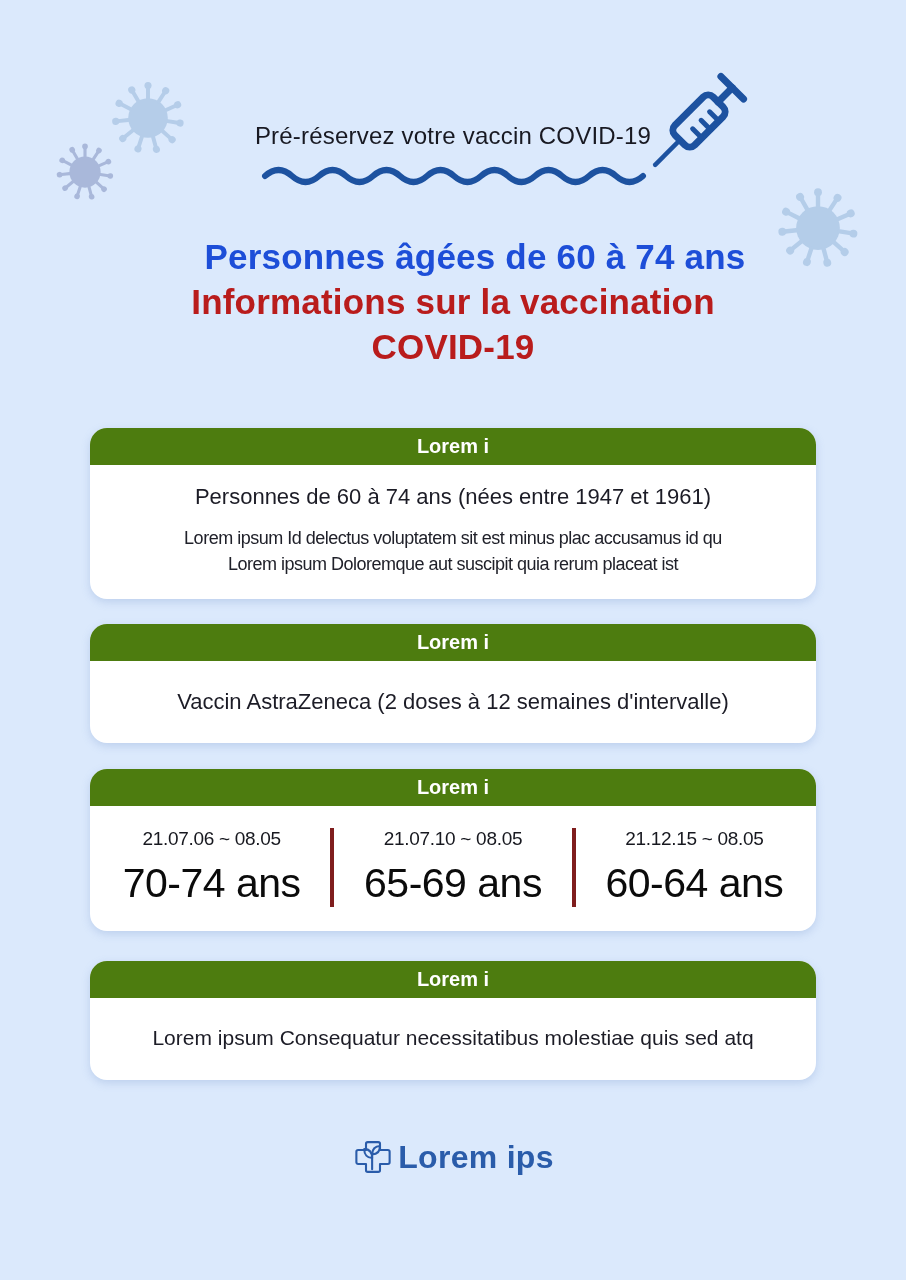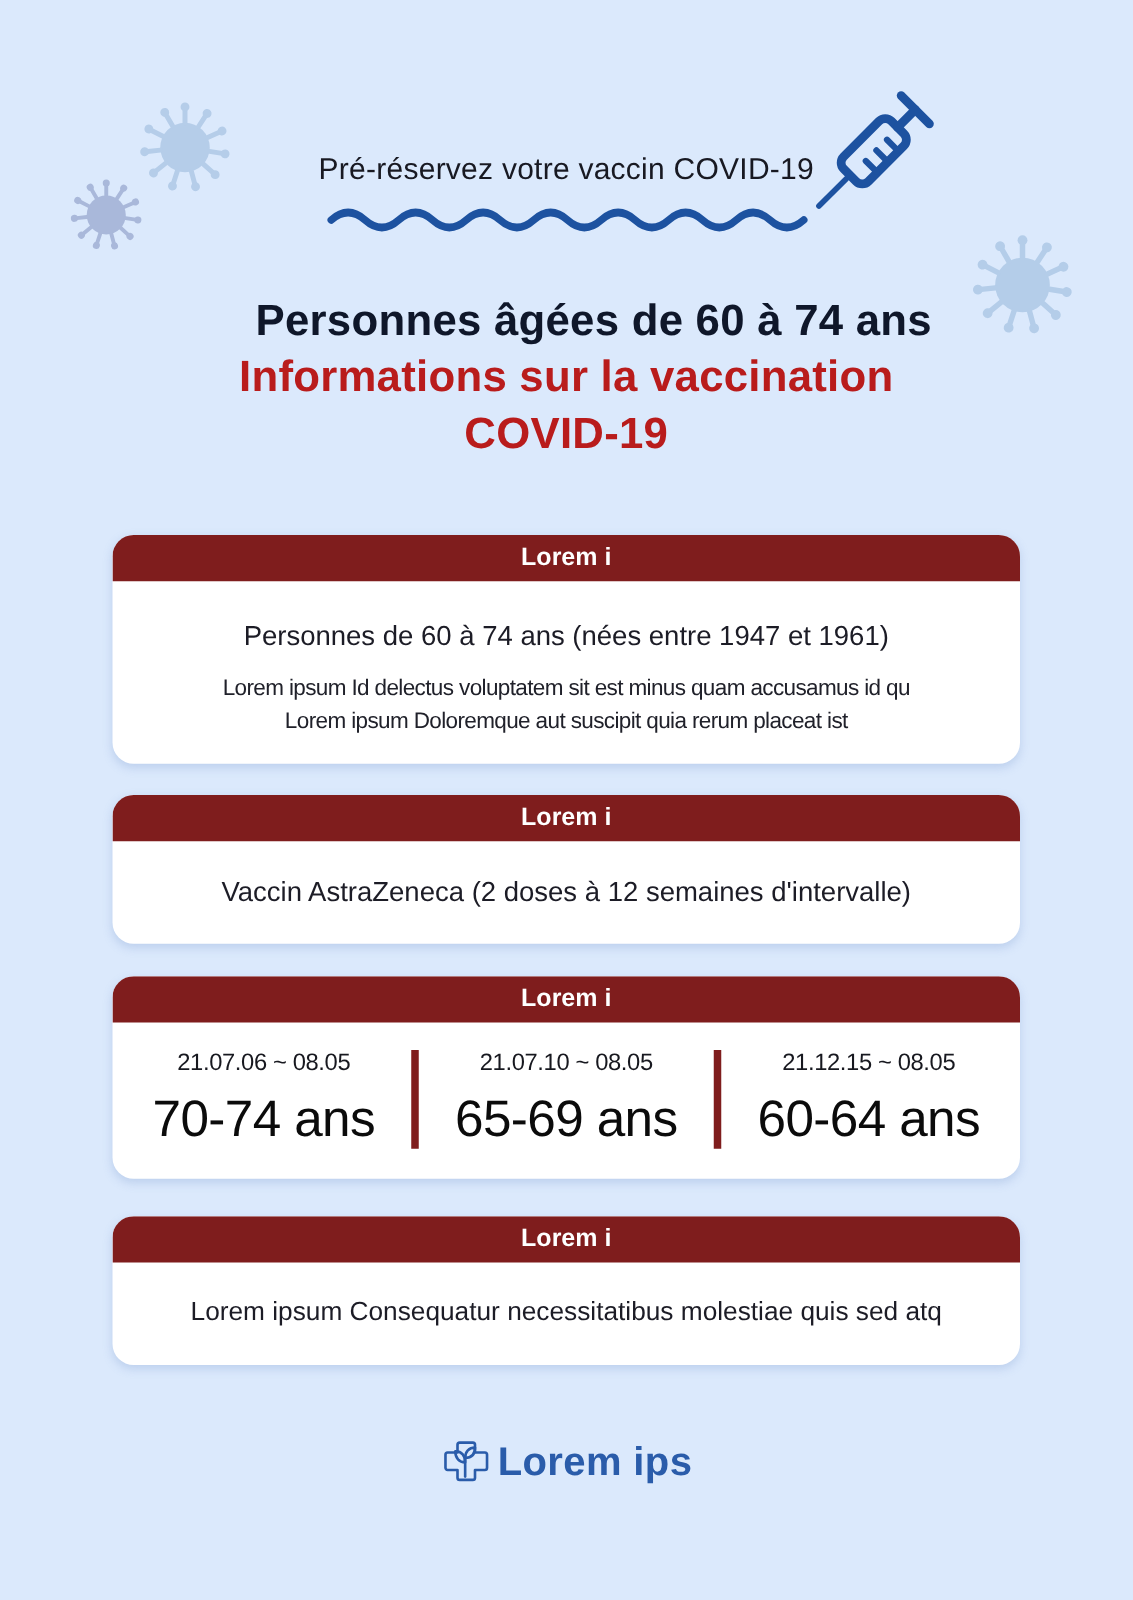"Personnes âgées de 60 à" .titles .accent { color: #0f172a -> #1d4ed8 }
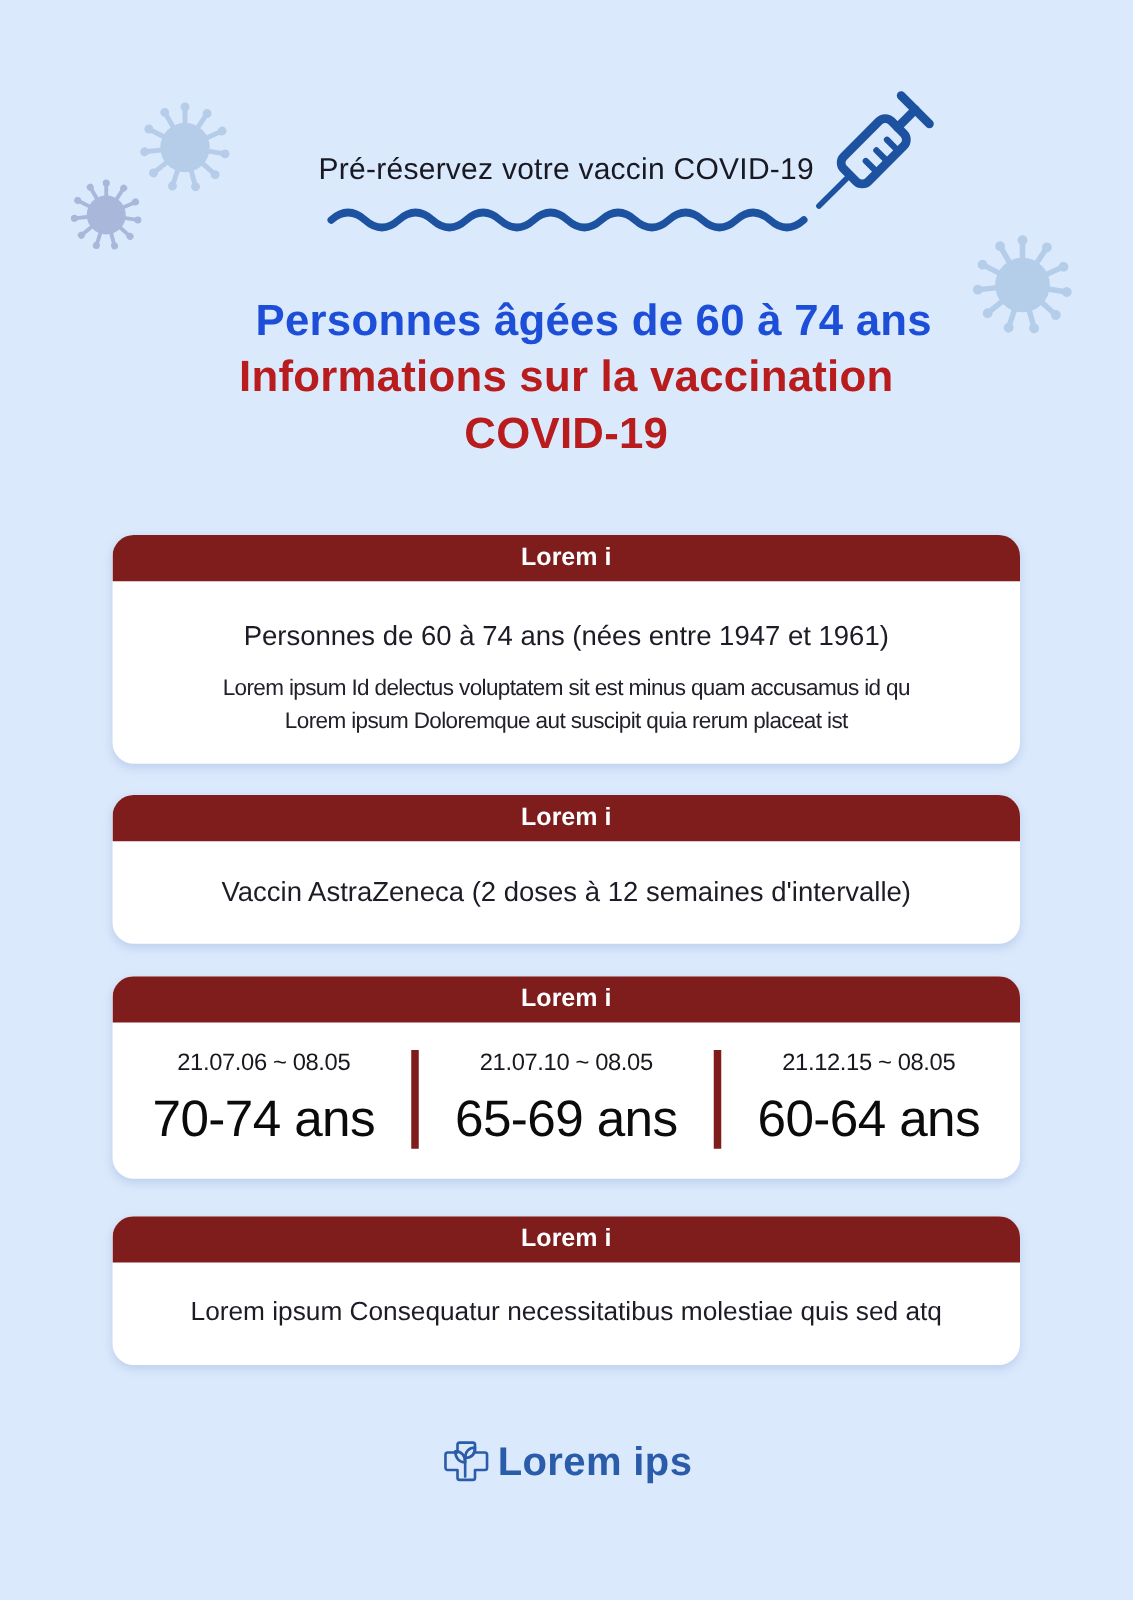"Lorem i" .card-header { background: #7f1d1d -> #4d7c0f }
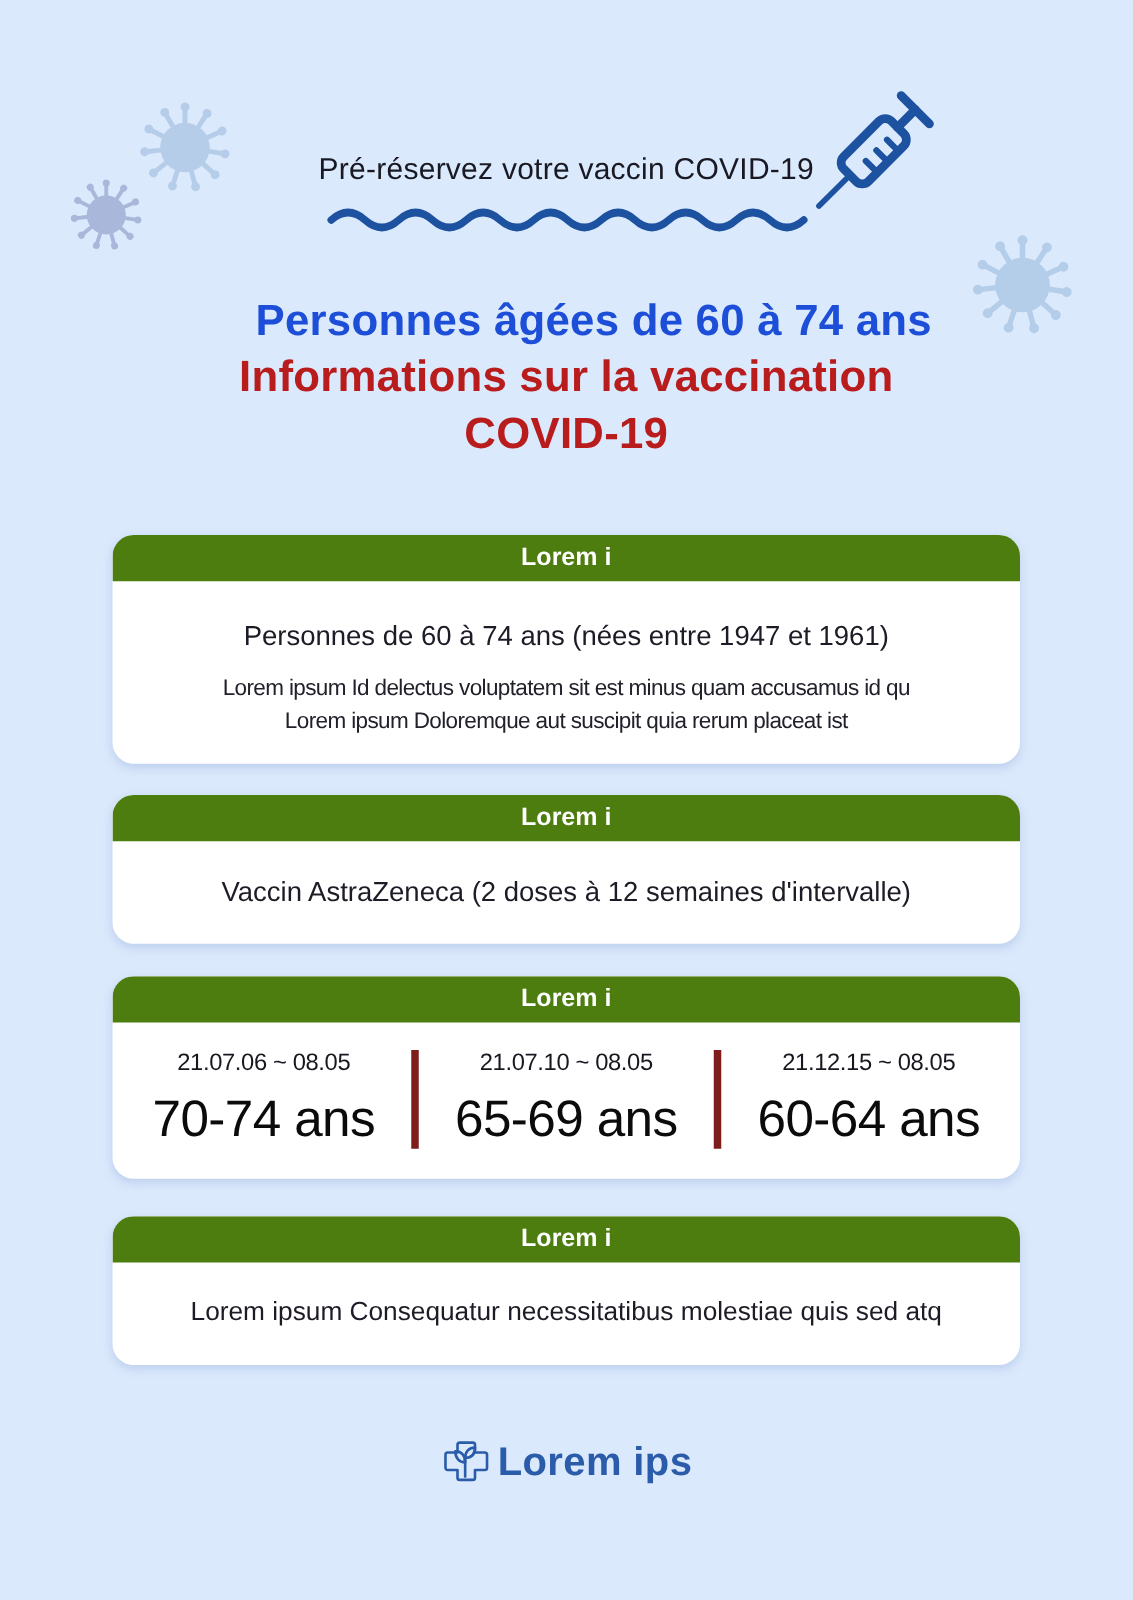"Personnes de 60 à 74" .card1-body { padding: 30px 20px 22px -> 18px 20px 22px }
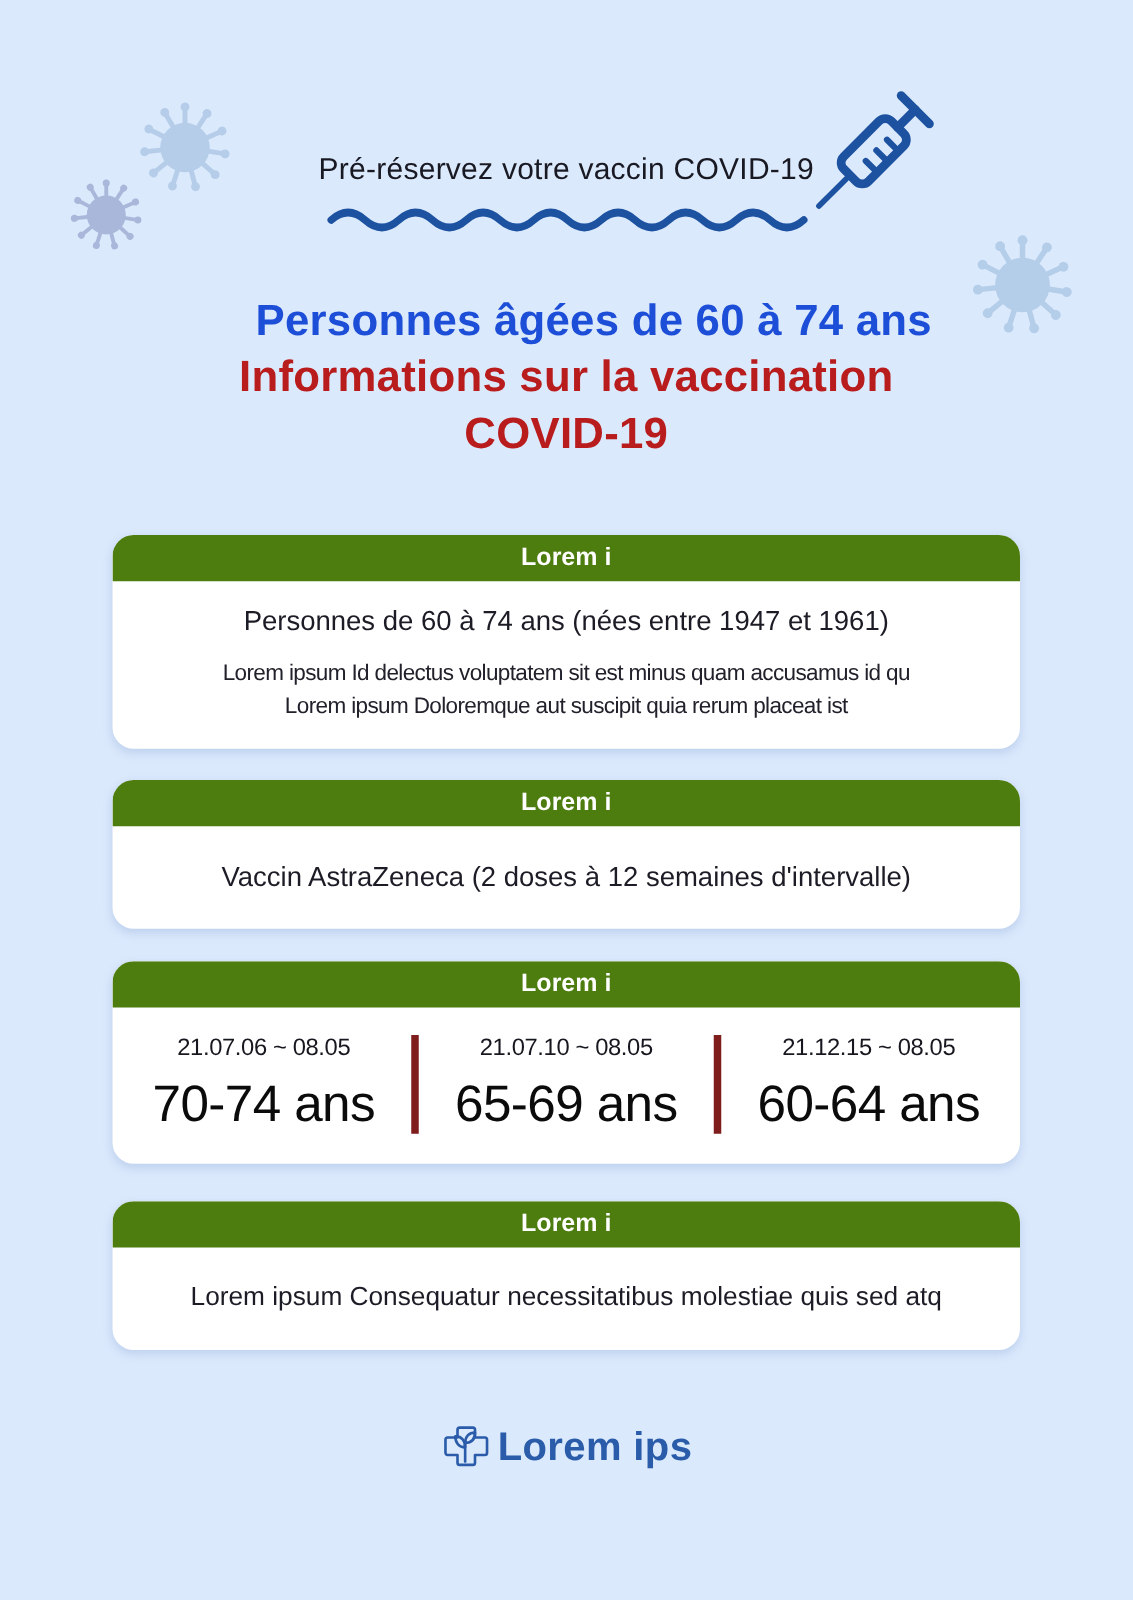"Lorem ipsum Id delectus voluptatem" div { text: quam -> plac }
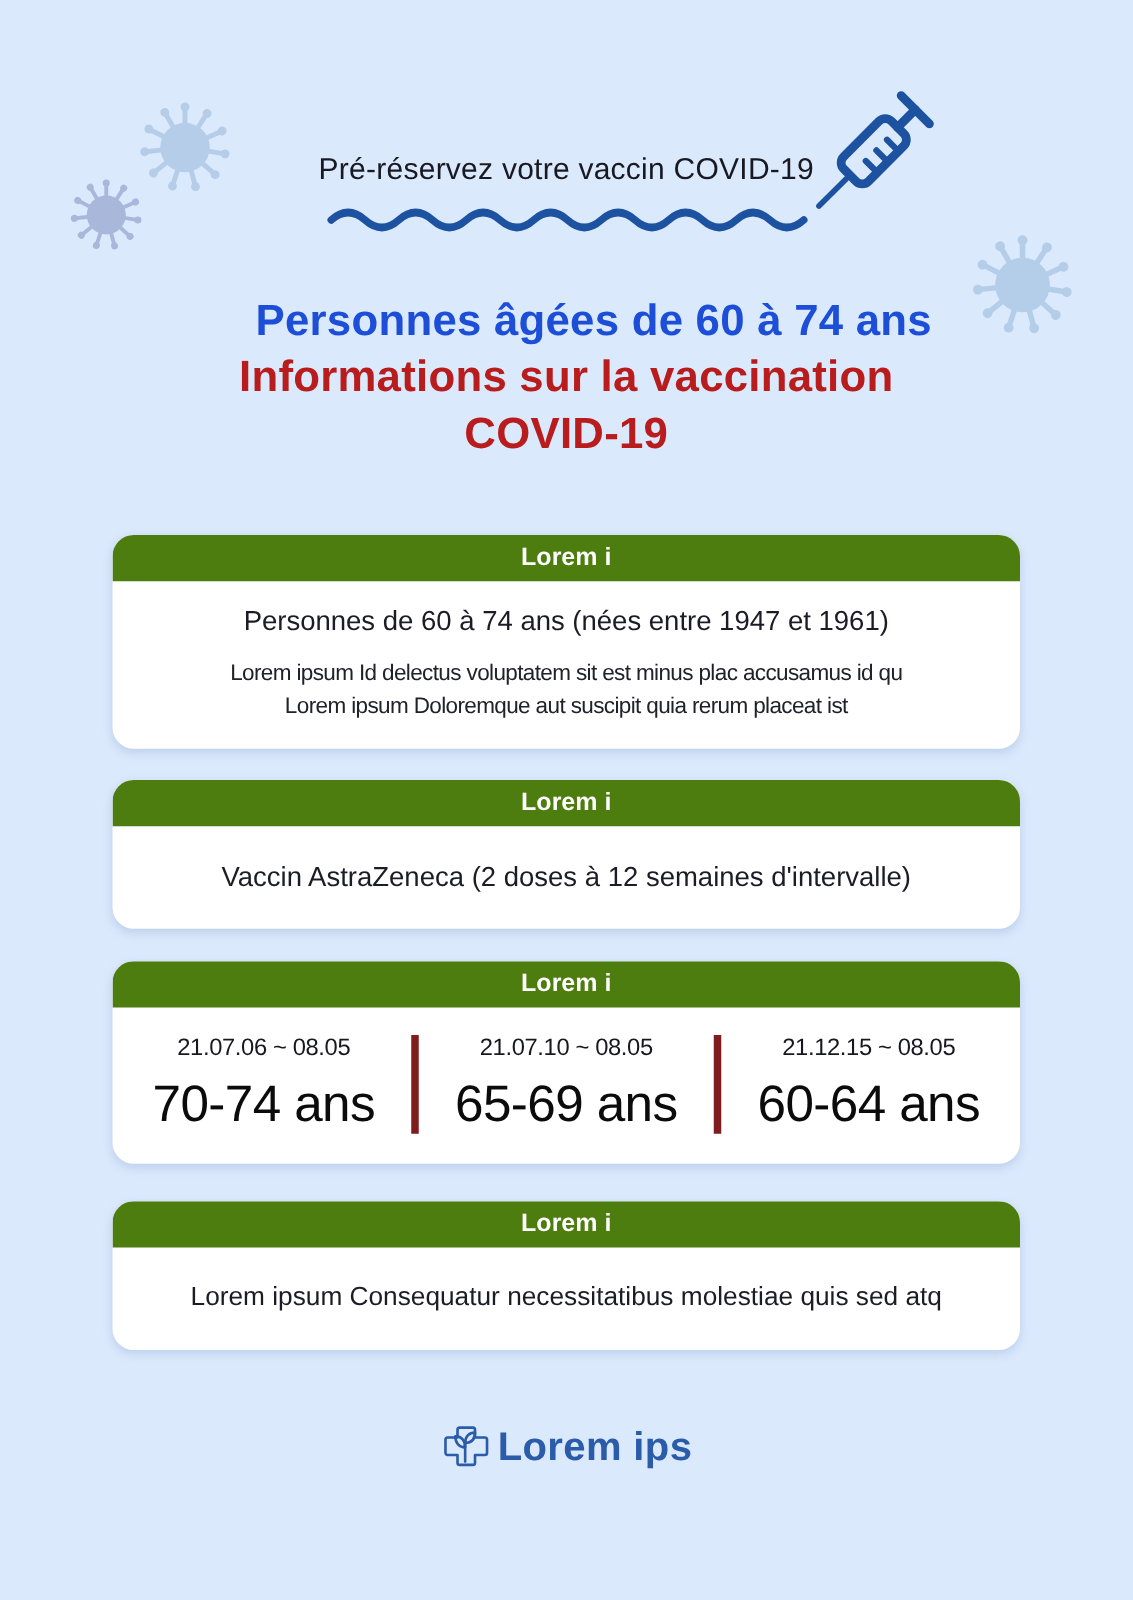"21.07.10 ~ 08.05" .sched-col + .sched-col { border-left: 6px solid #7f1d1d -> 4px solid #7f1d1d }
